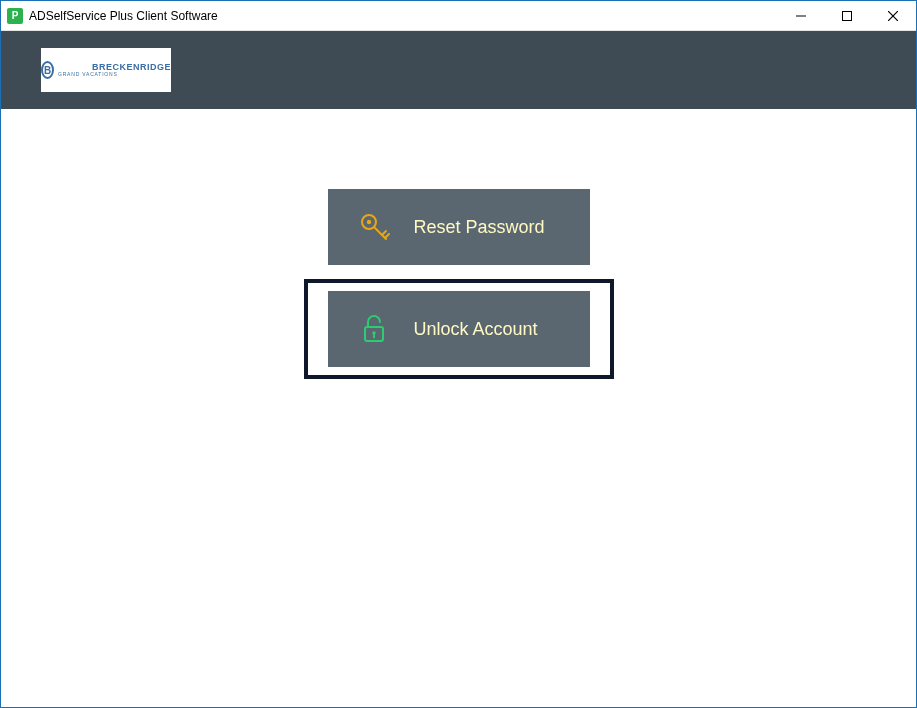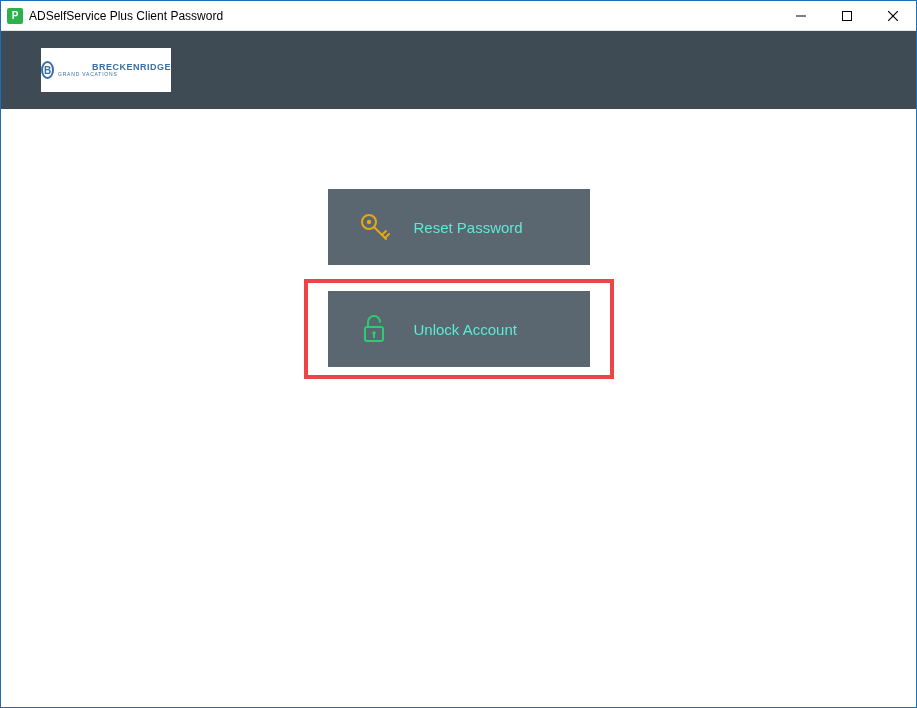"ADSelfService Plus Client Password" span.title-text { text: Password -> Software }
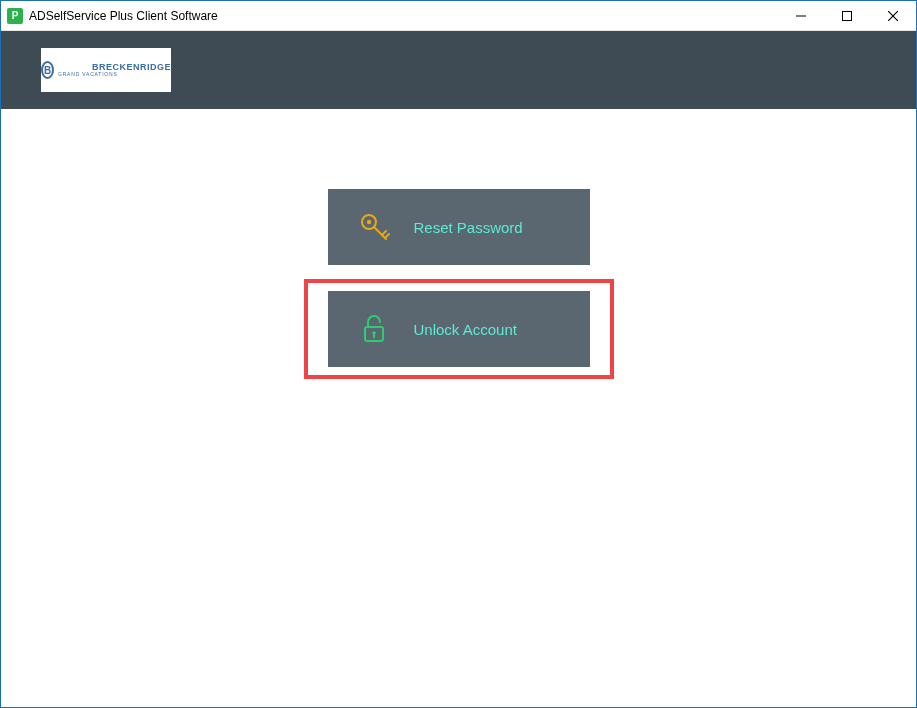"Reset Password" .action-label { color: #5eead4 -> #fef9c3; font-size: 15px -> 18px }
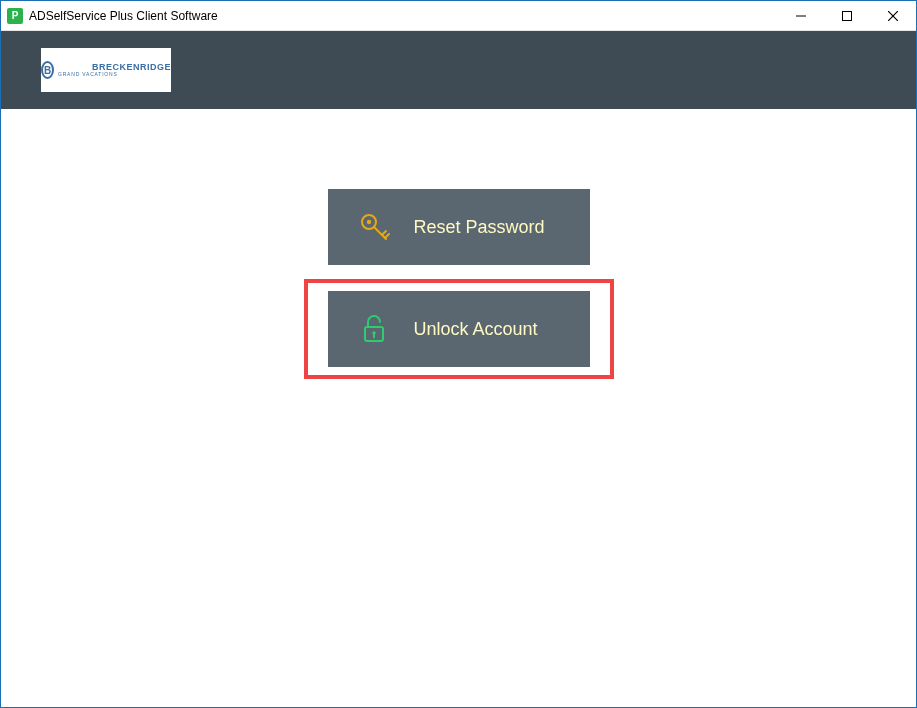"Unlock Account" .highlight-wrap { border: 4px solid #ef4444 -> 4px solid #0f172a }
